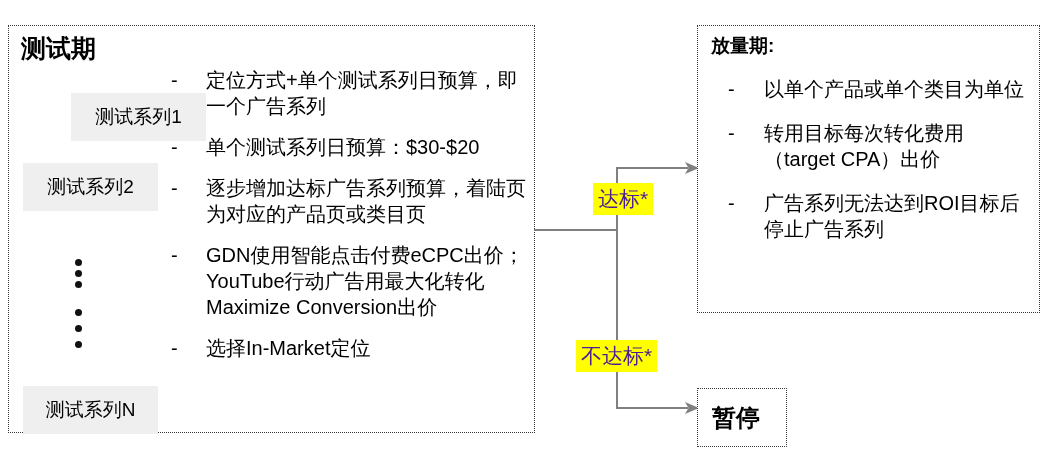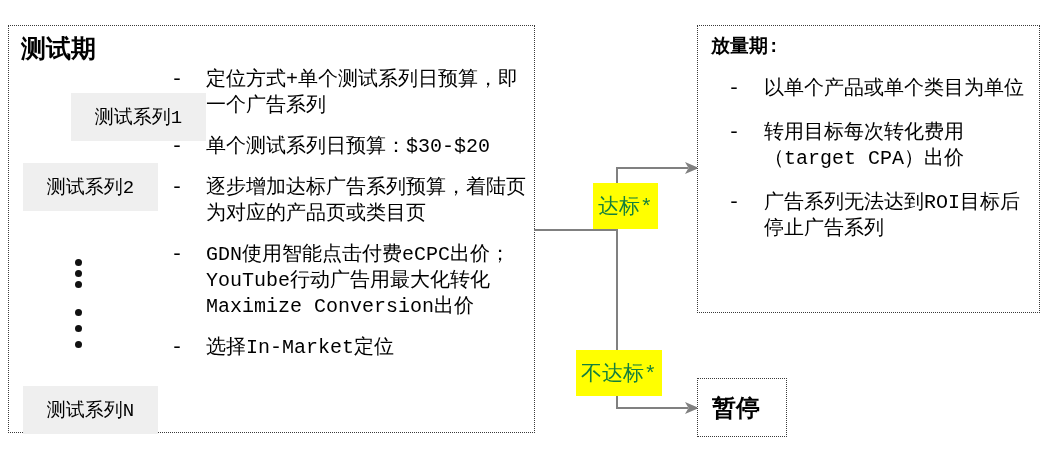"测试期" .canvas { font-family: Liberation Mono, monospace -> Liberation Sans, sans-serif }
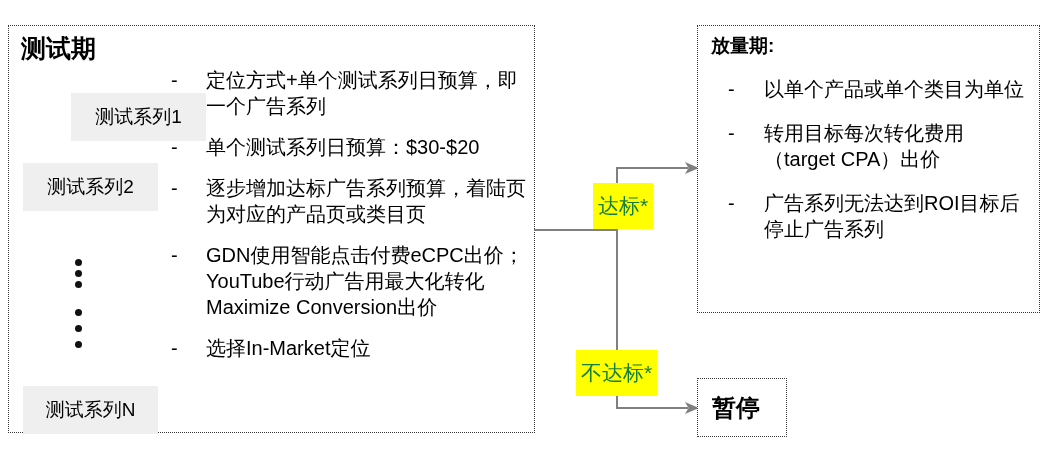"达标*" .branch-label { color: #15803d -> #4c1d95; padding: 9px 5px -> 2px 5px }
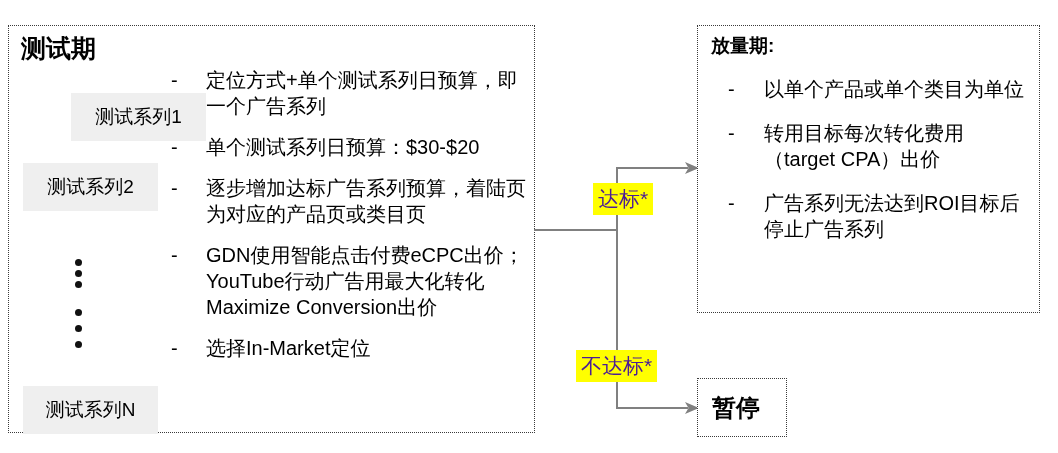"不达标*" .label-fail { top: 350px -> 340px }
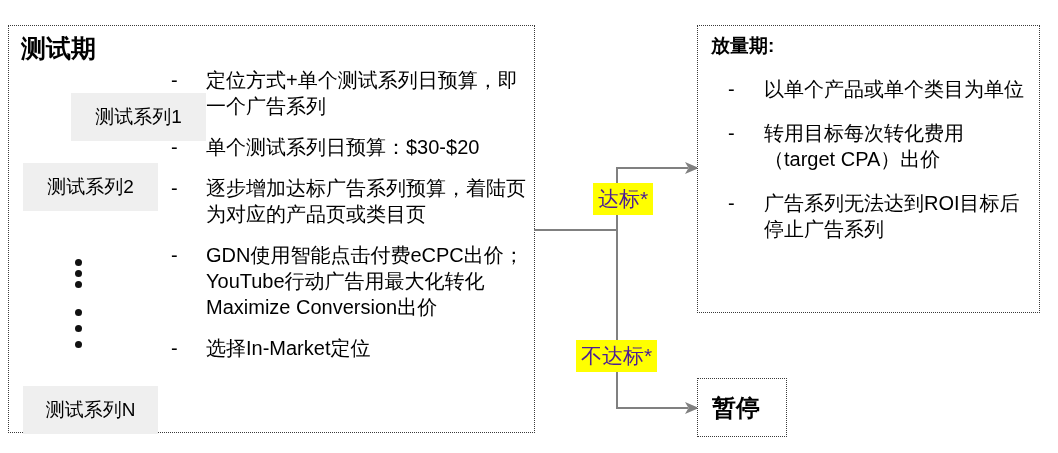"暂停" .pause-box { top: 378px -> 388px }
